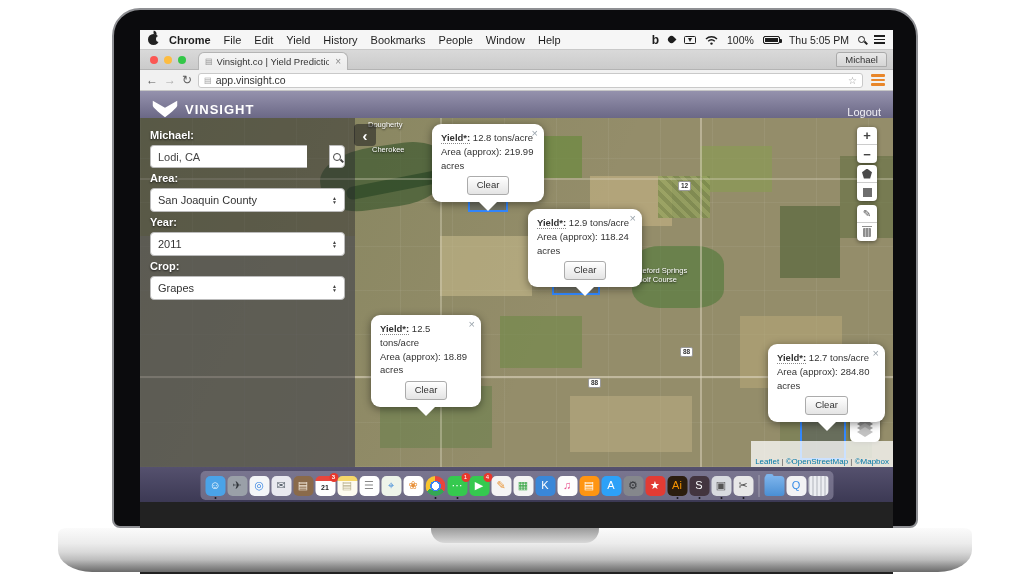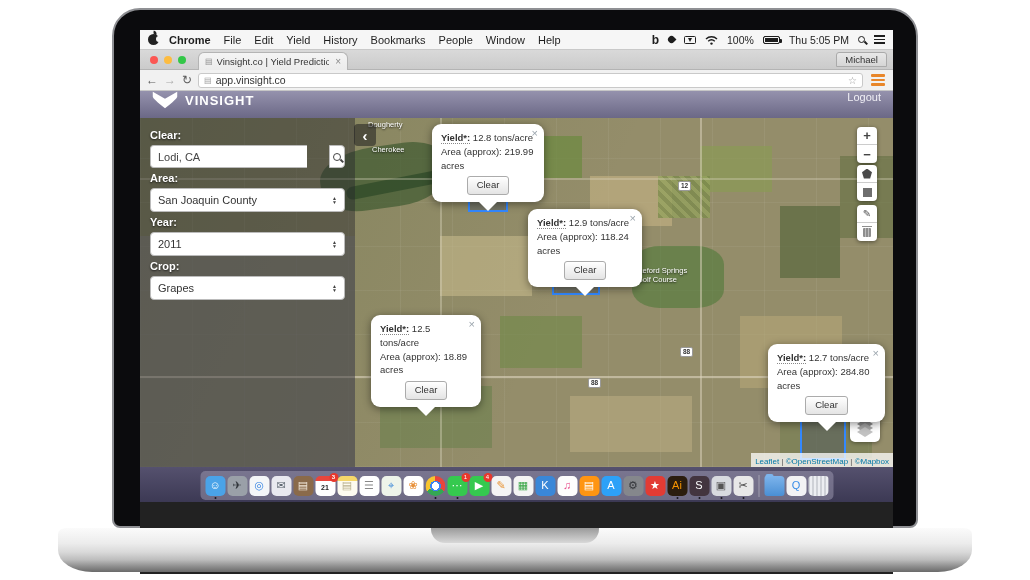"VINSIGHT" .appheader { align-items: flex-start -> flex-end }
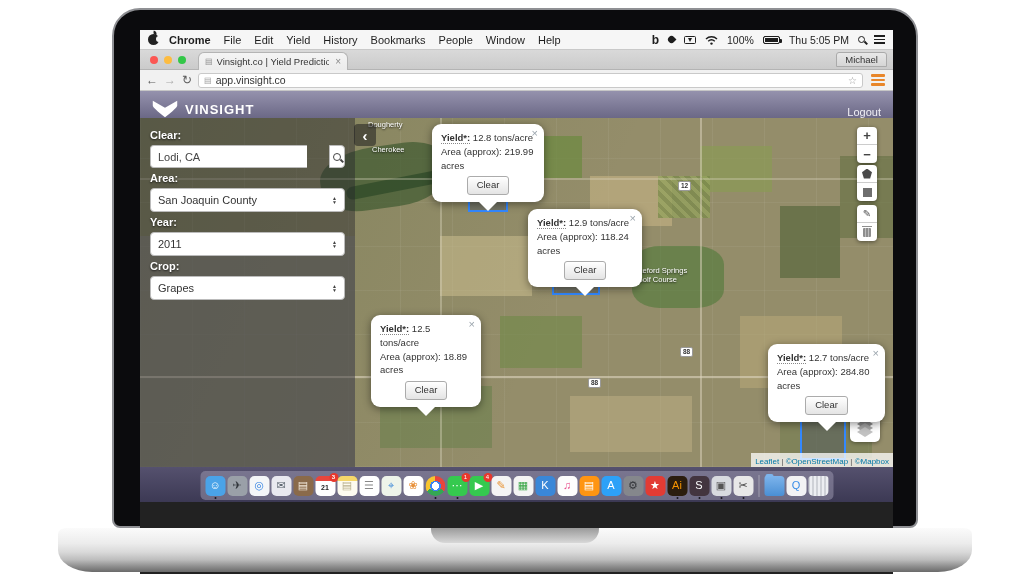"Clear:" div.sb-label { text: Clear -> Michael }
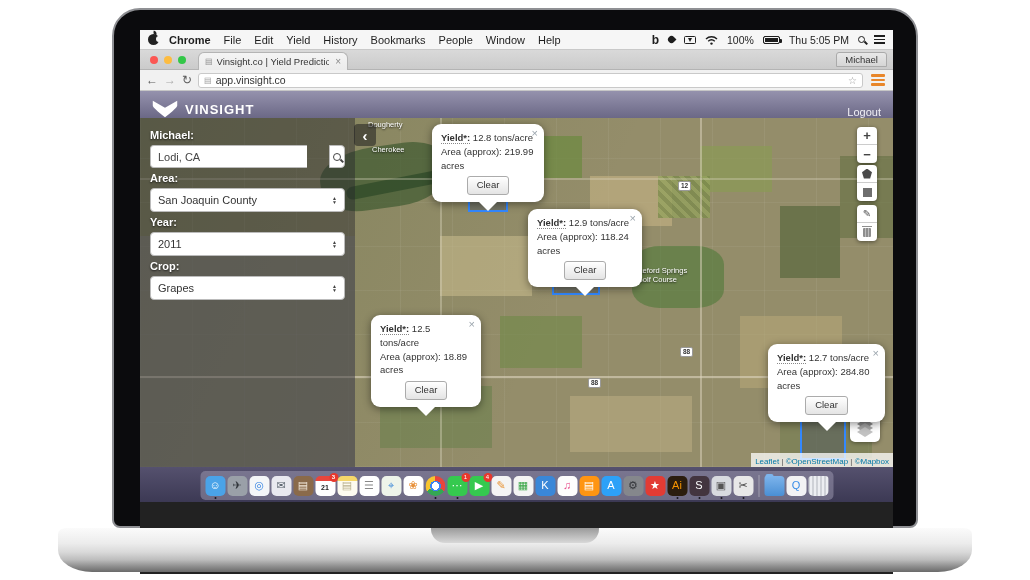"Leaflet | ©OpenStreetMap | ©Mapbox" .attribution { padding: 4px 4px 1px -> 16px 4px 1px }
